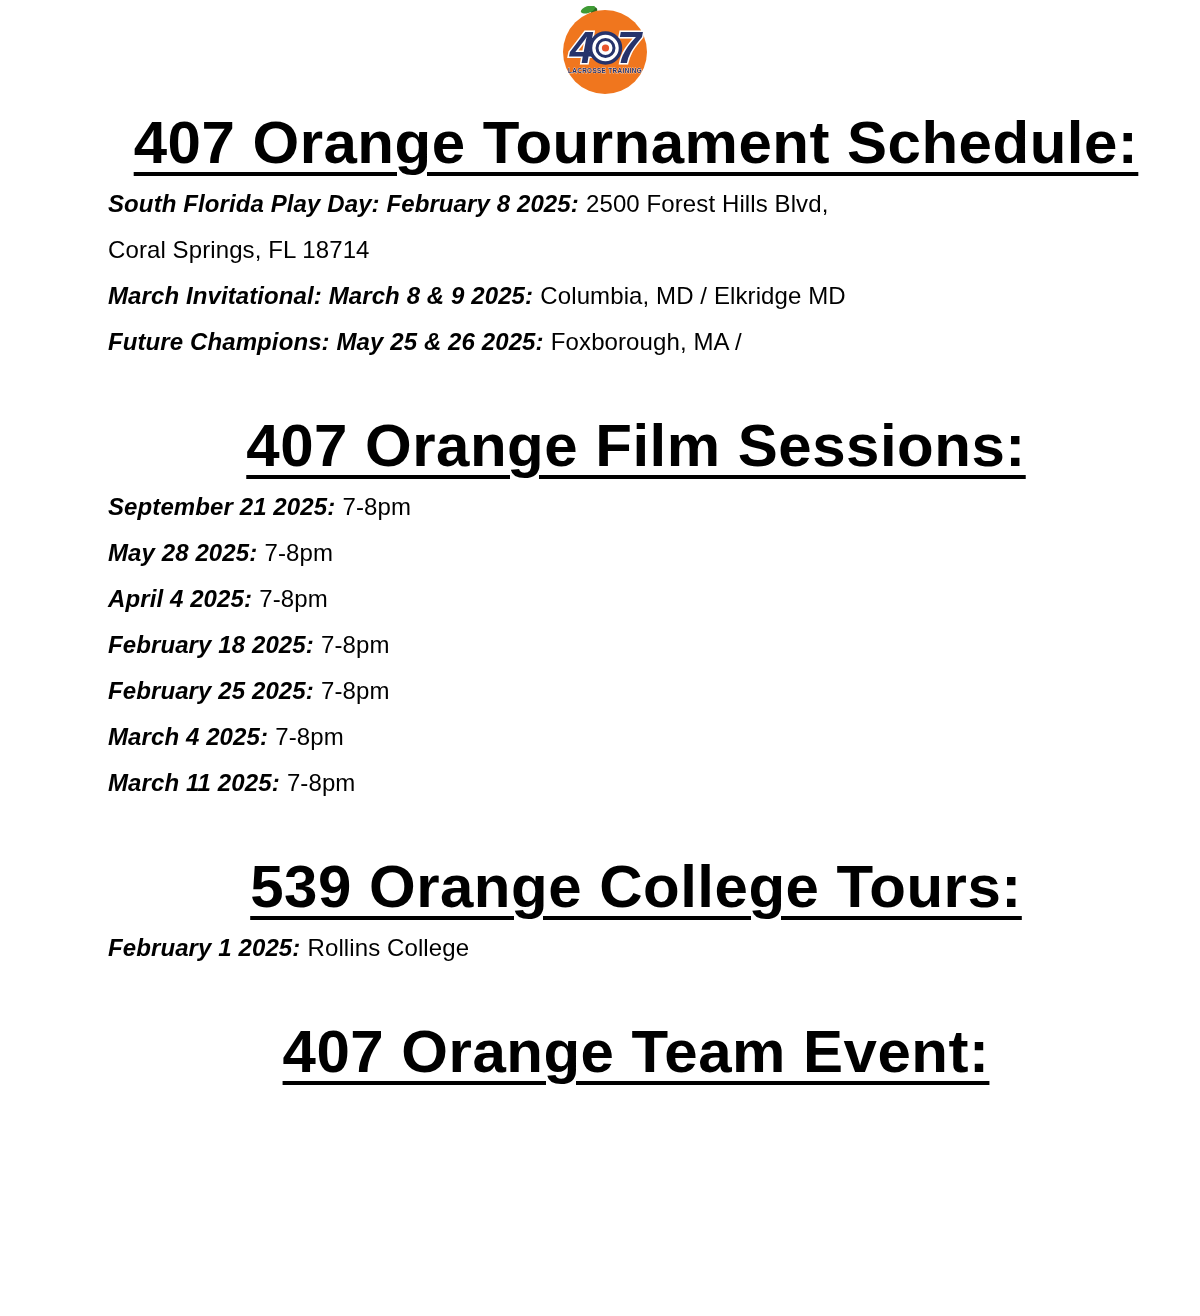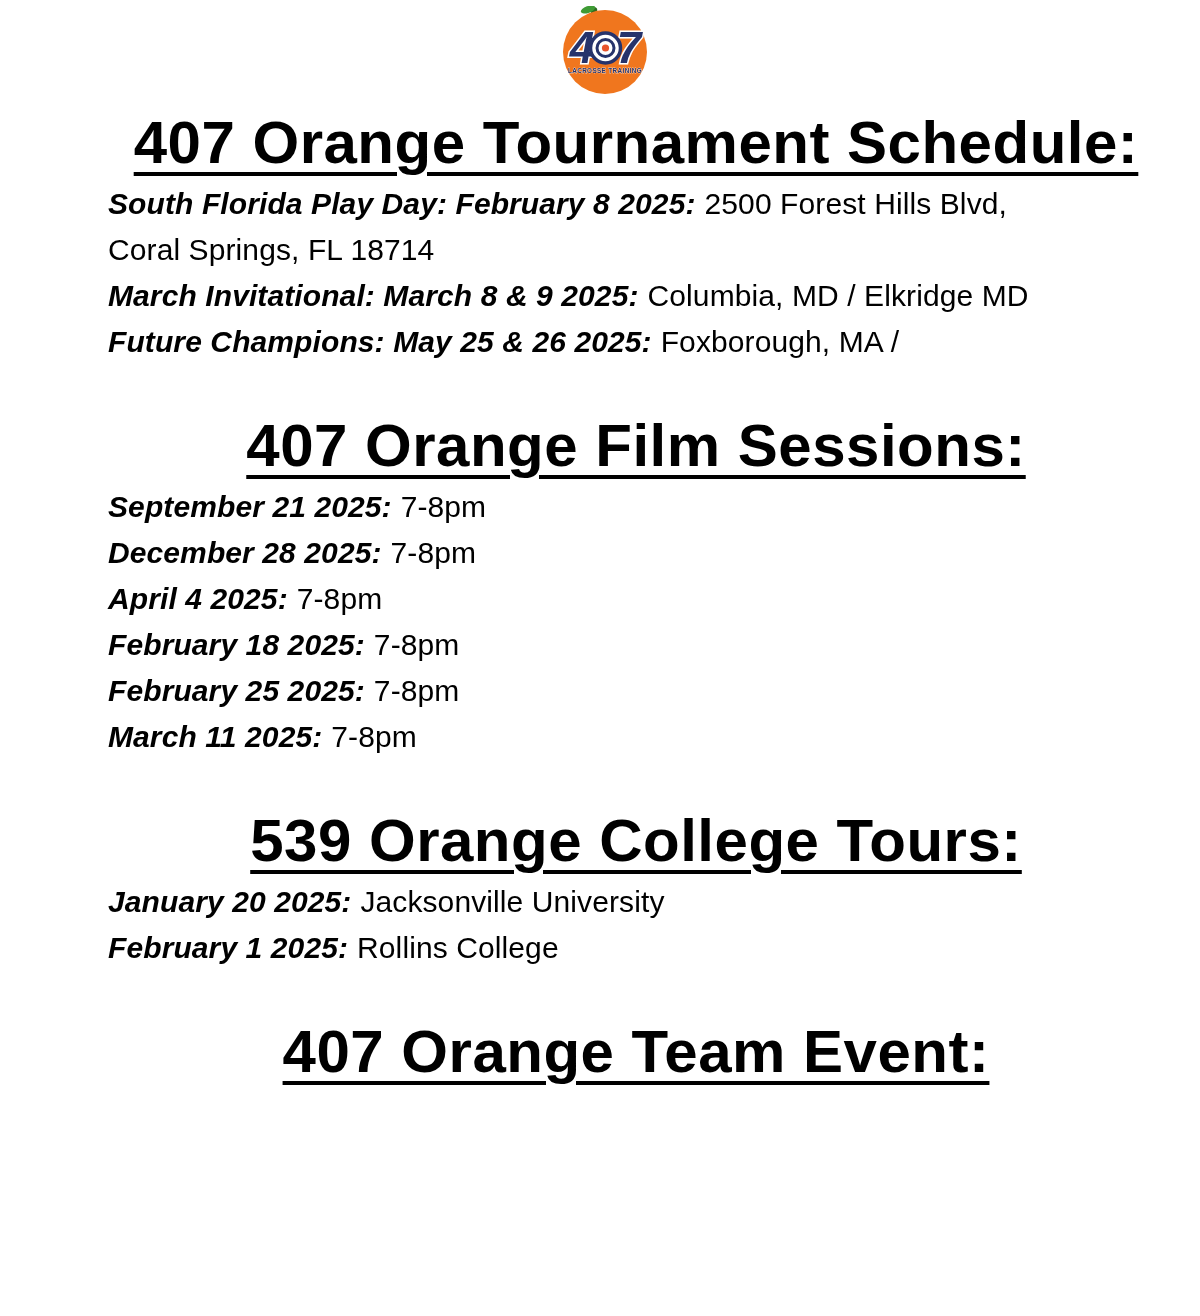"South Florida Play Day: February" .entry { font-size: 30px -> 24px }
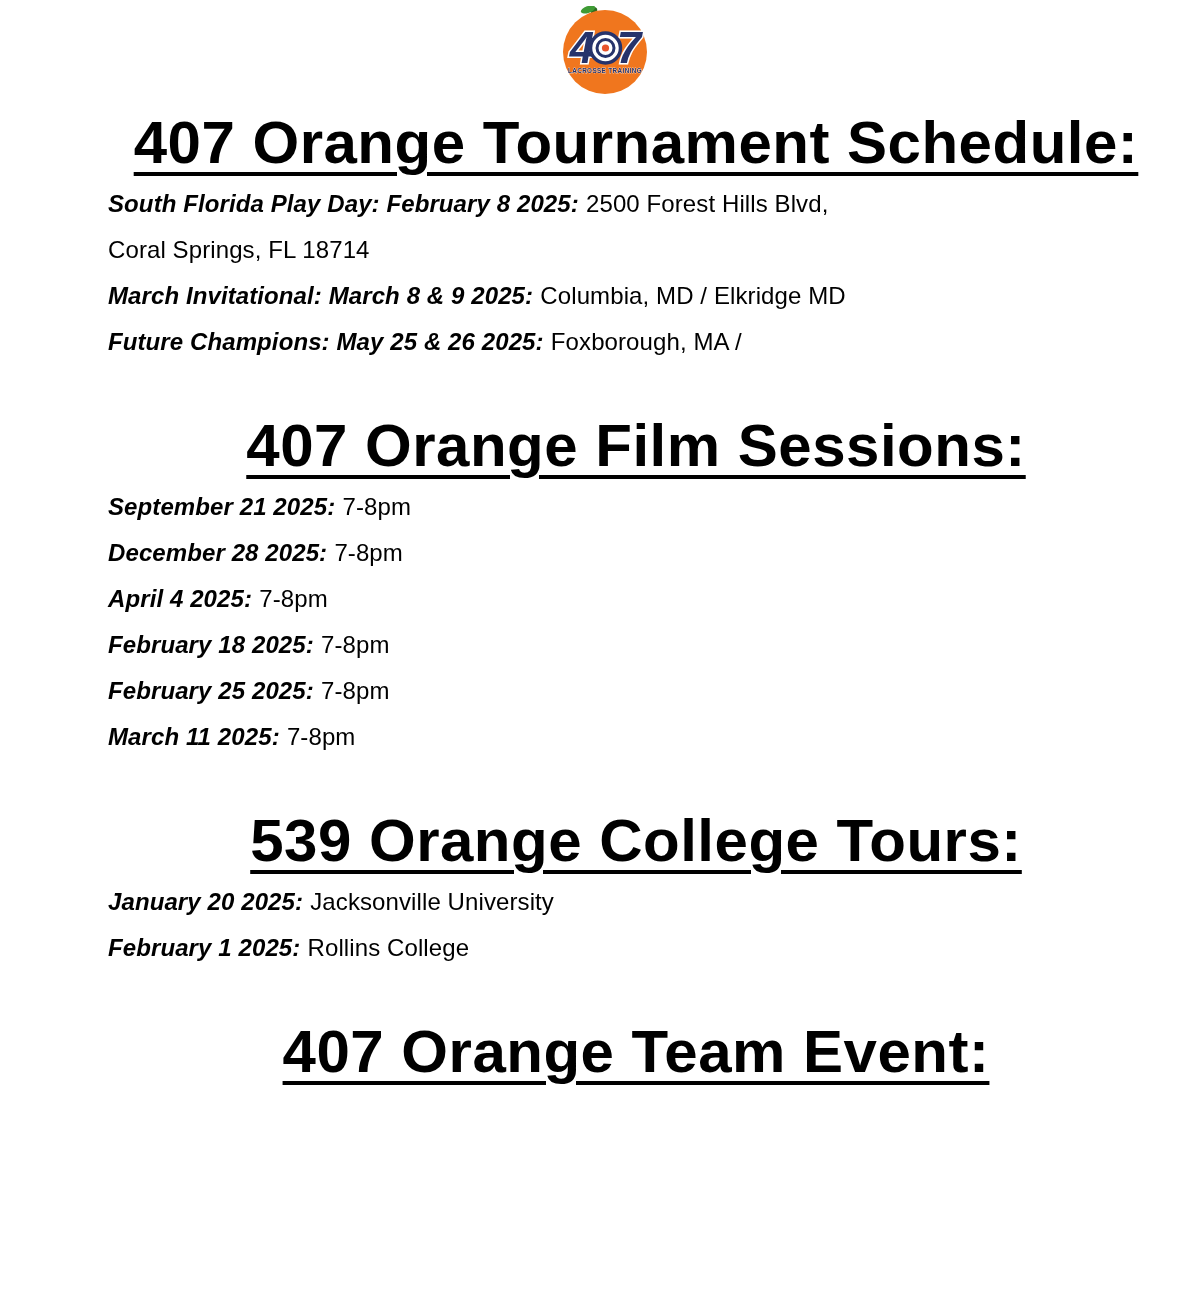"December 28 2025:" span.lbl { text: December -> May }
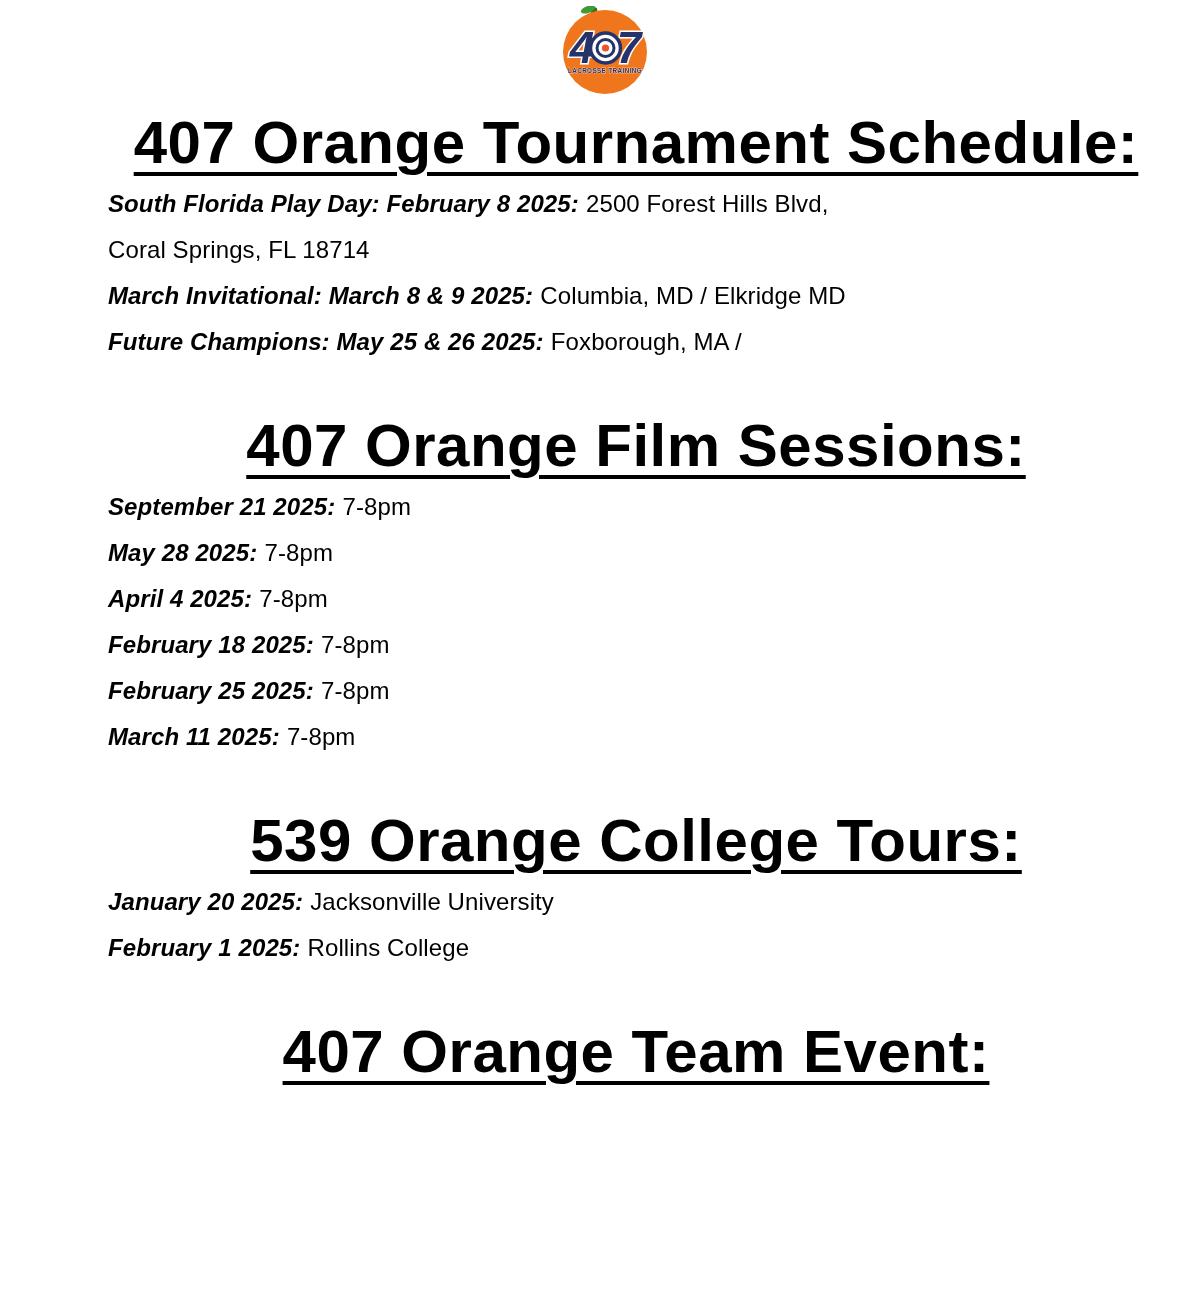"March 4 2025: 7-8pm" p.entry { html: none -> <p> <span>March 4 2025:</span><span>7-8pm</span> </p> }
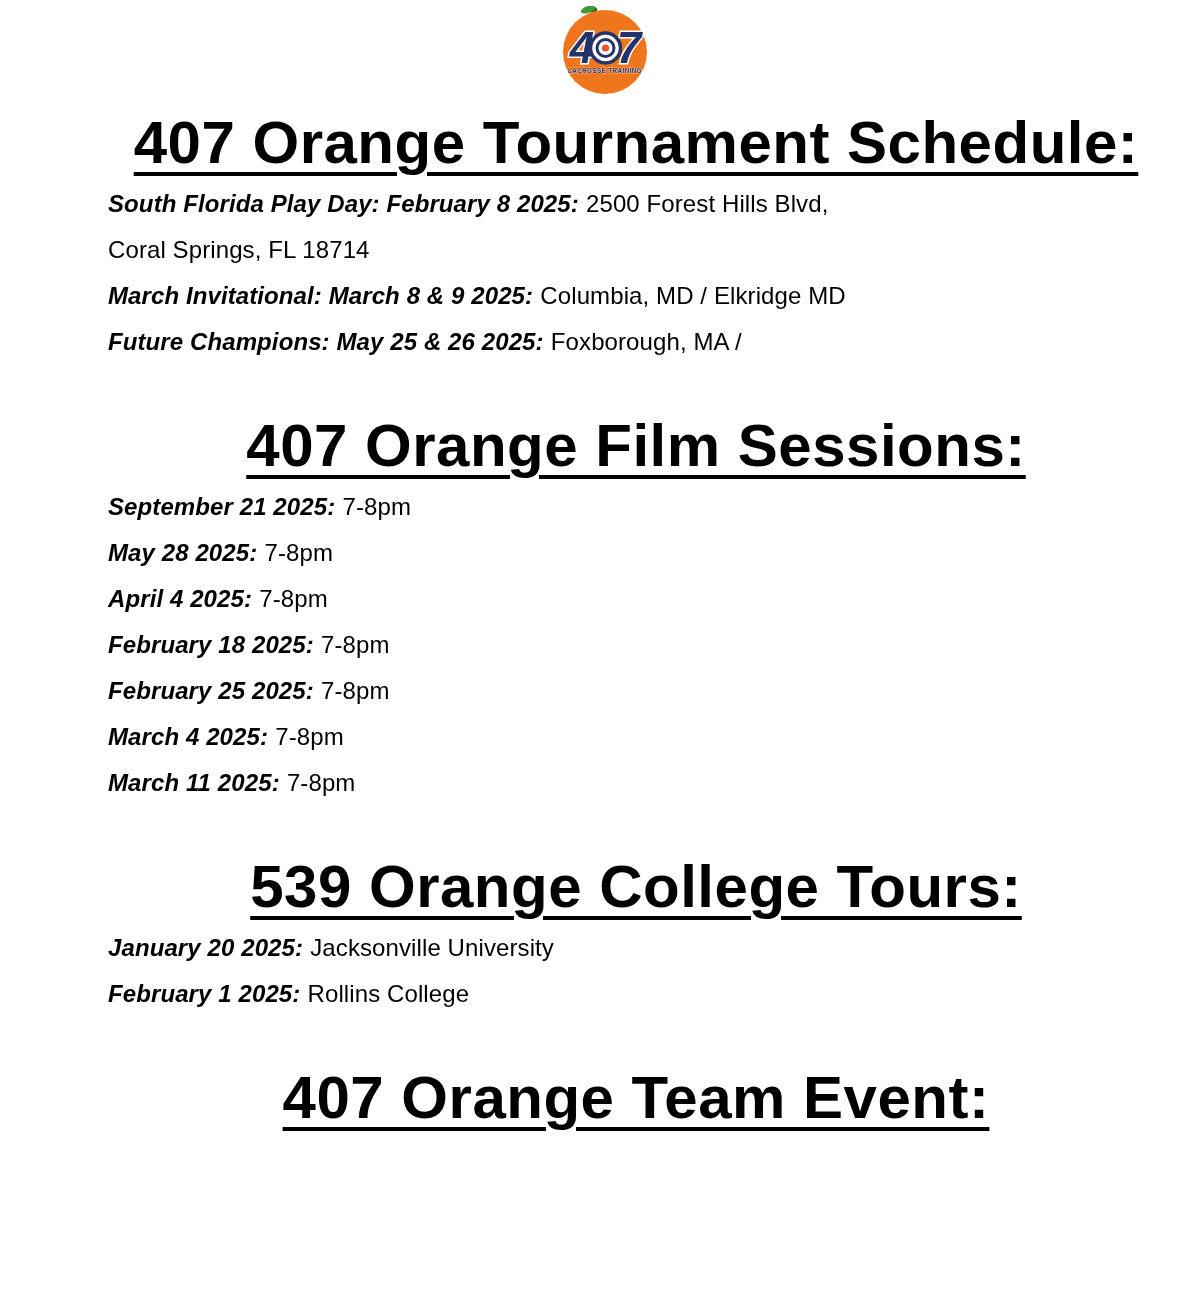"January 20 2025: Jacksonville University" p.entry { html: <p> <span>January 20 2025:</span><span>Jacksonville University</span> </p> -> none }
